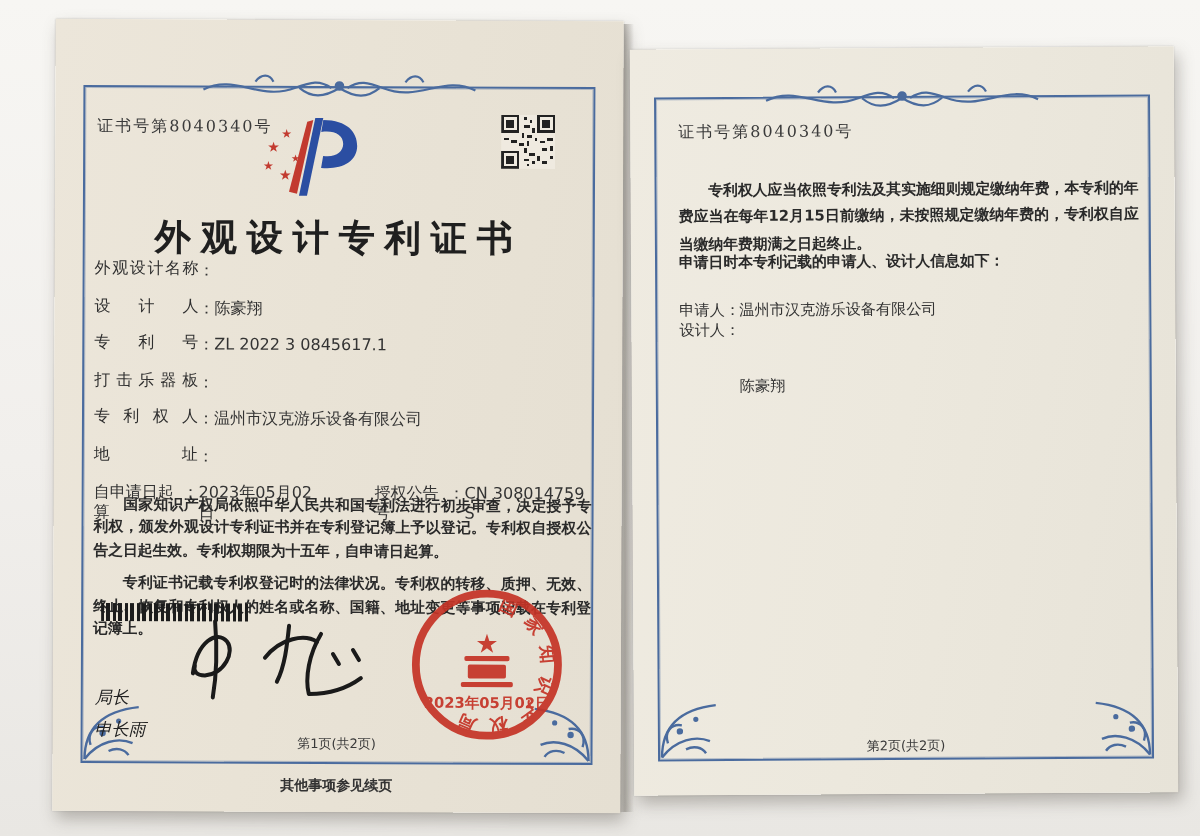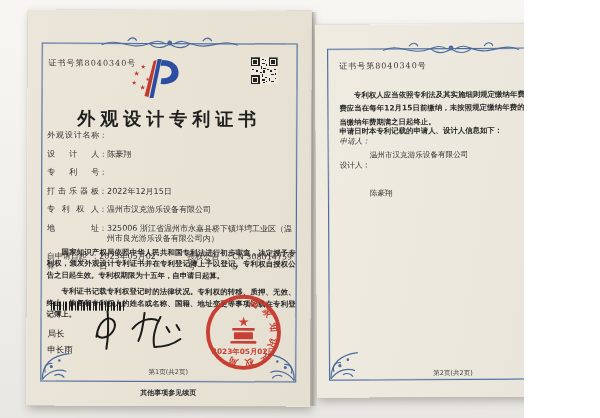"证书号第8040340号" #stage { width: 524px -> 600px }
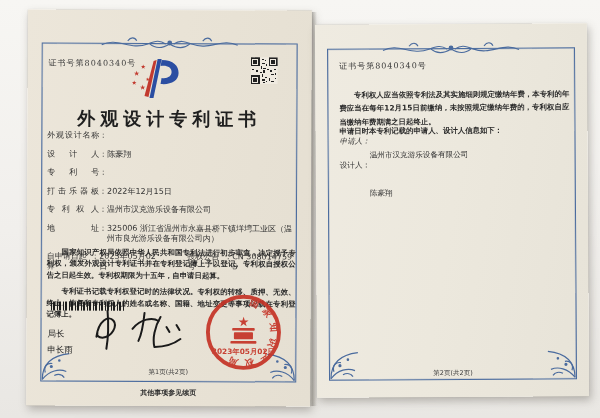"申请人：" .rp-applicant-label { font-style: italic -> none; top: 112px -> 126px }
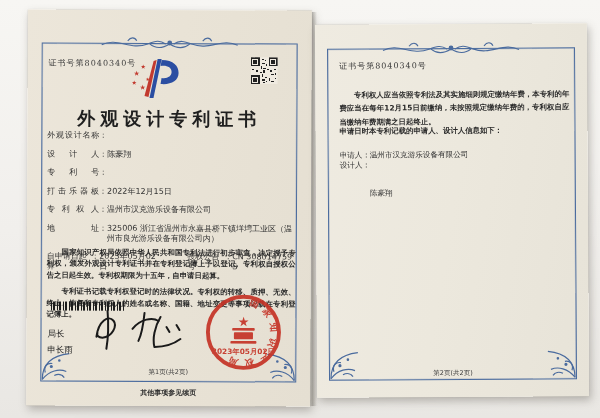"ZL 2022 3 0845617.1" span.fvalue { html: none -> <span>ZL 2022 3 0845617.1</span> }
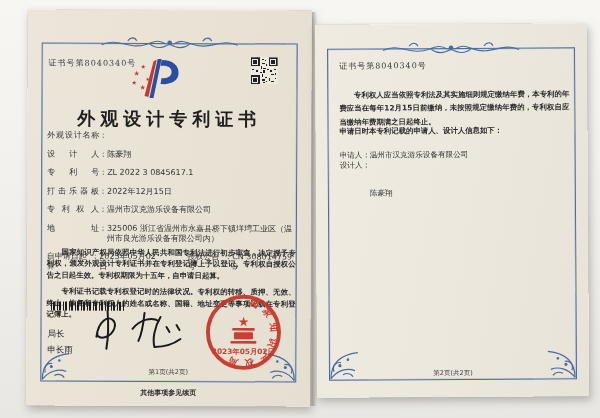"2022年12月15日" span.fvalue { html: <span>2022年12月15日</span> -> none }
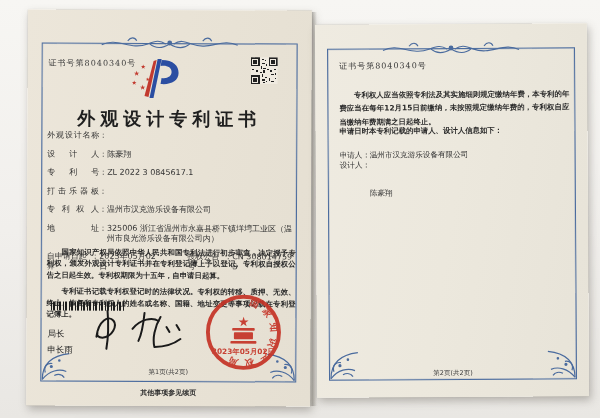"325006 浙江省温州市永嘉县桥下镇垟塆工业区（温州市良光游乐设备有限公司内）" span.fvalue { html: <span>325006 浙江省温州市永嘉县桥下镇垟塆工业区（温州市良光游乐设备有限公司内）</span> -> none }
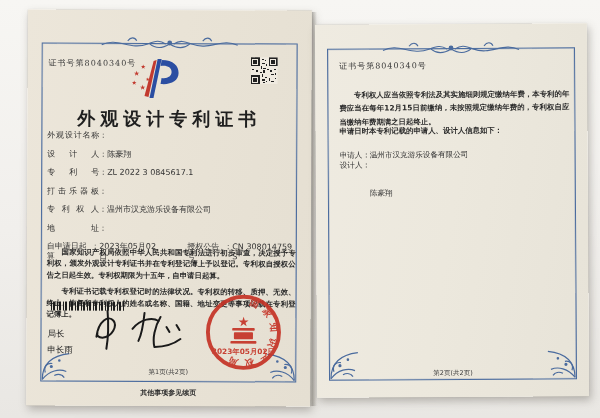"局长" .director { font-style: none -> italic; top: 316px -> 332px }
